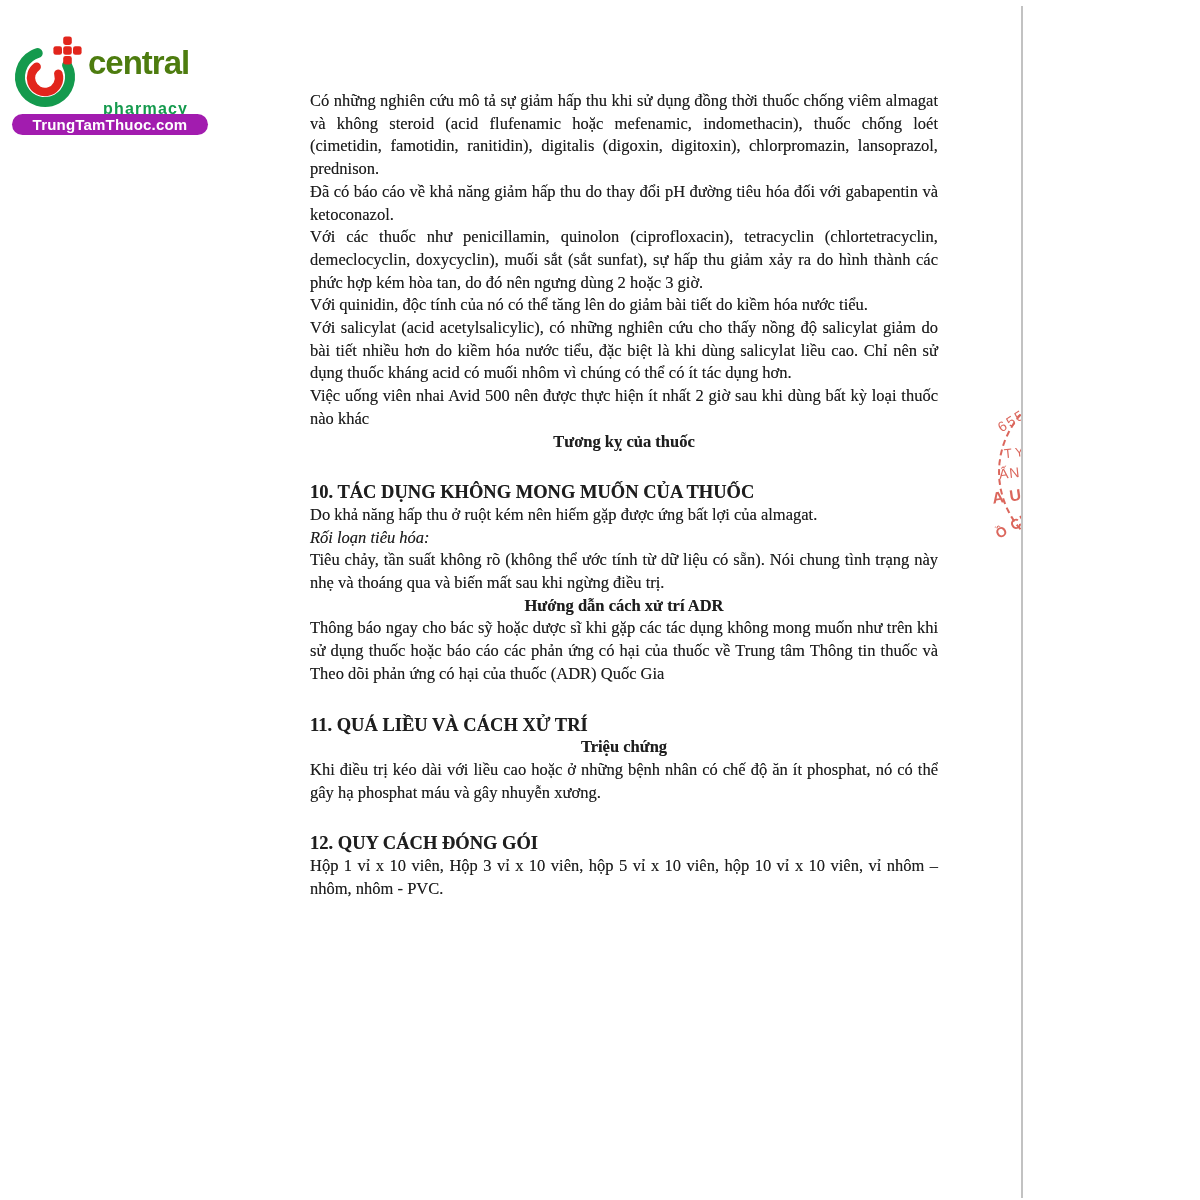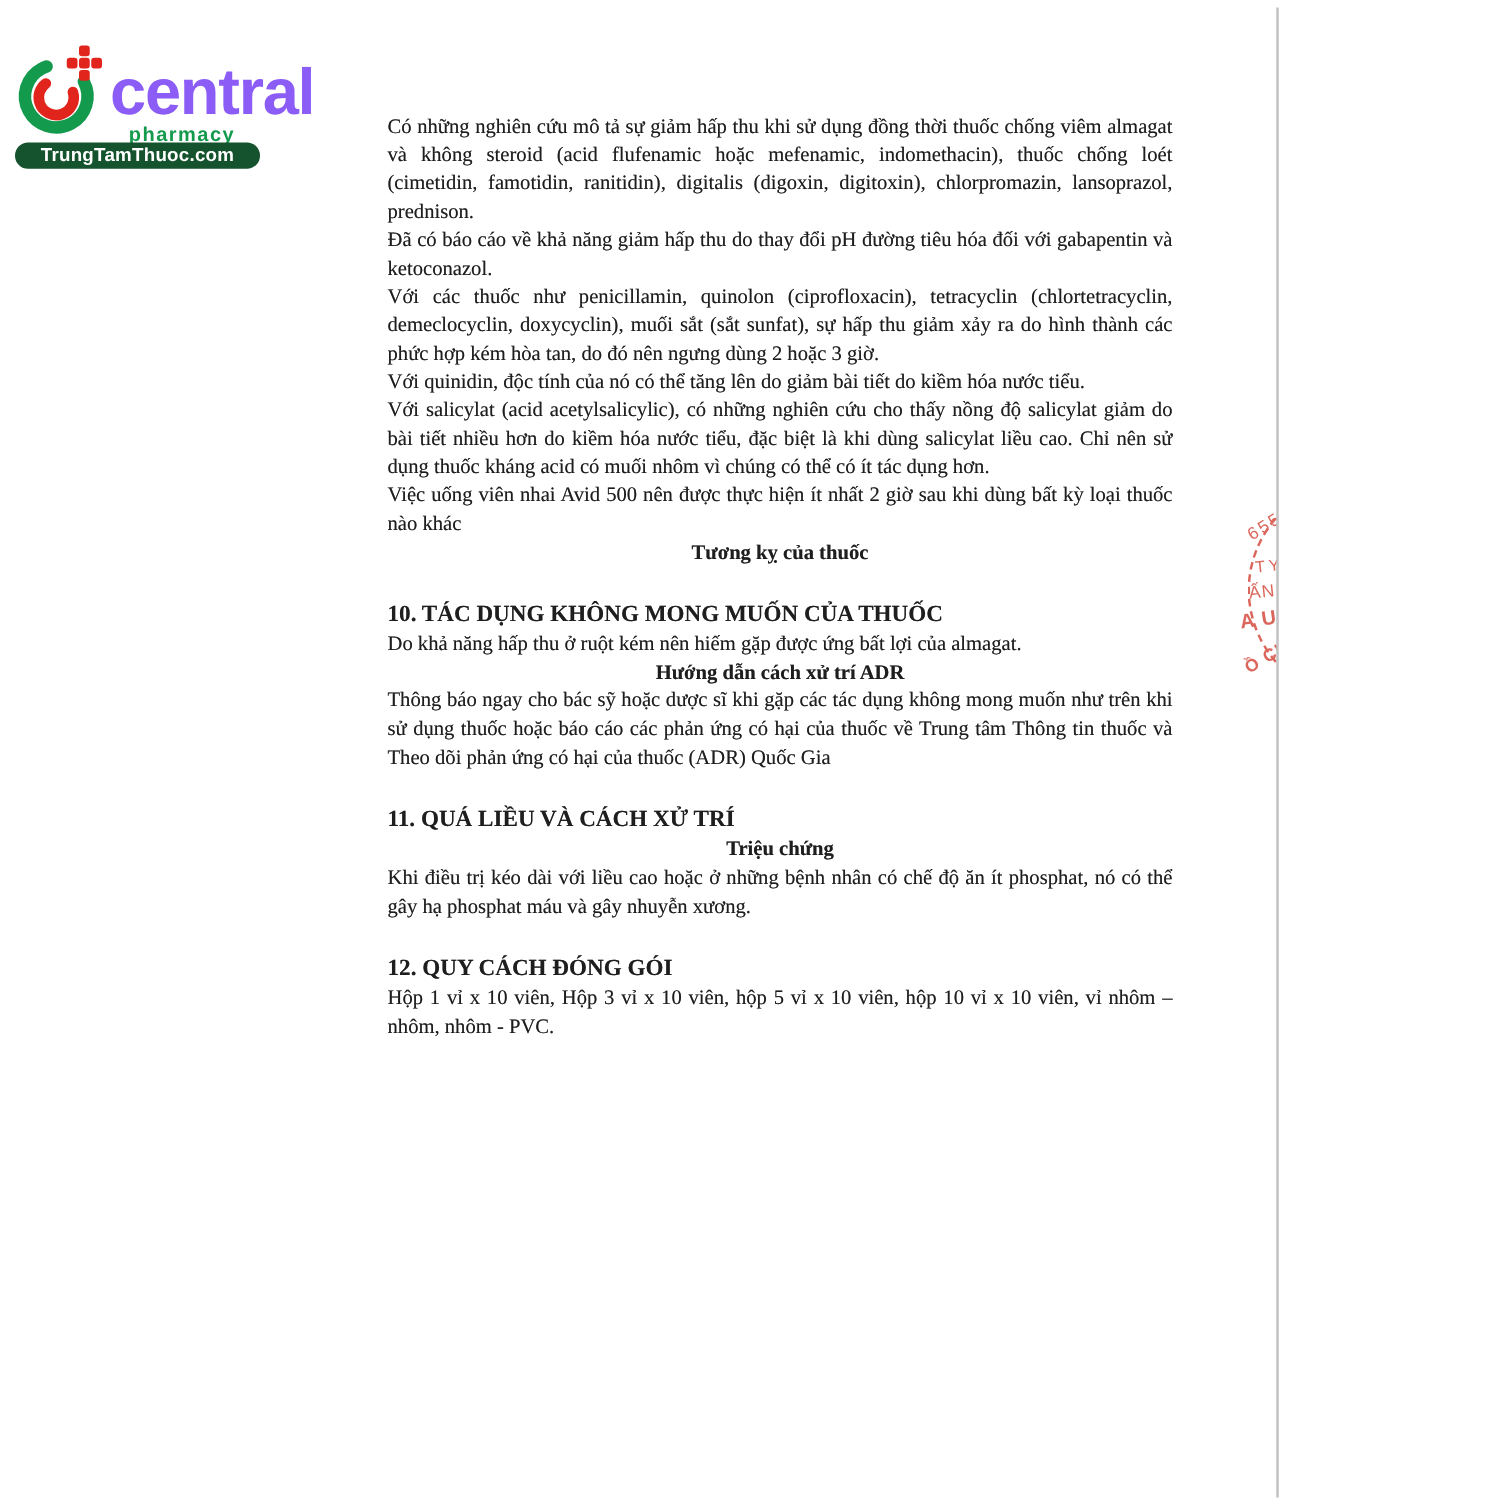"central" .brand { color: #8b5cf6 -> #4d7c0f; font-size: 52px -> 33px }
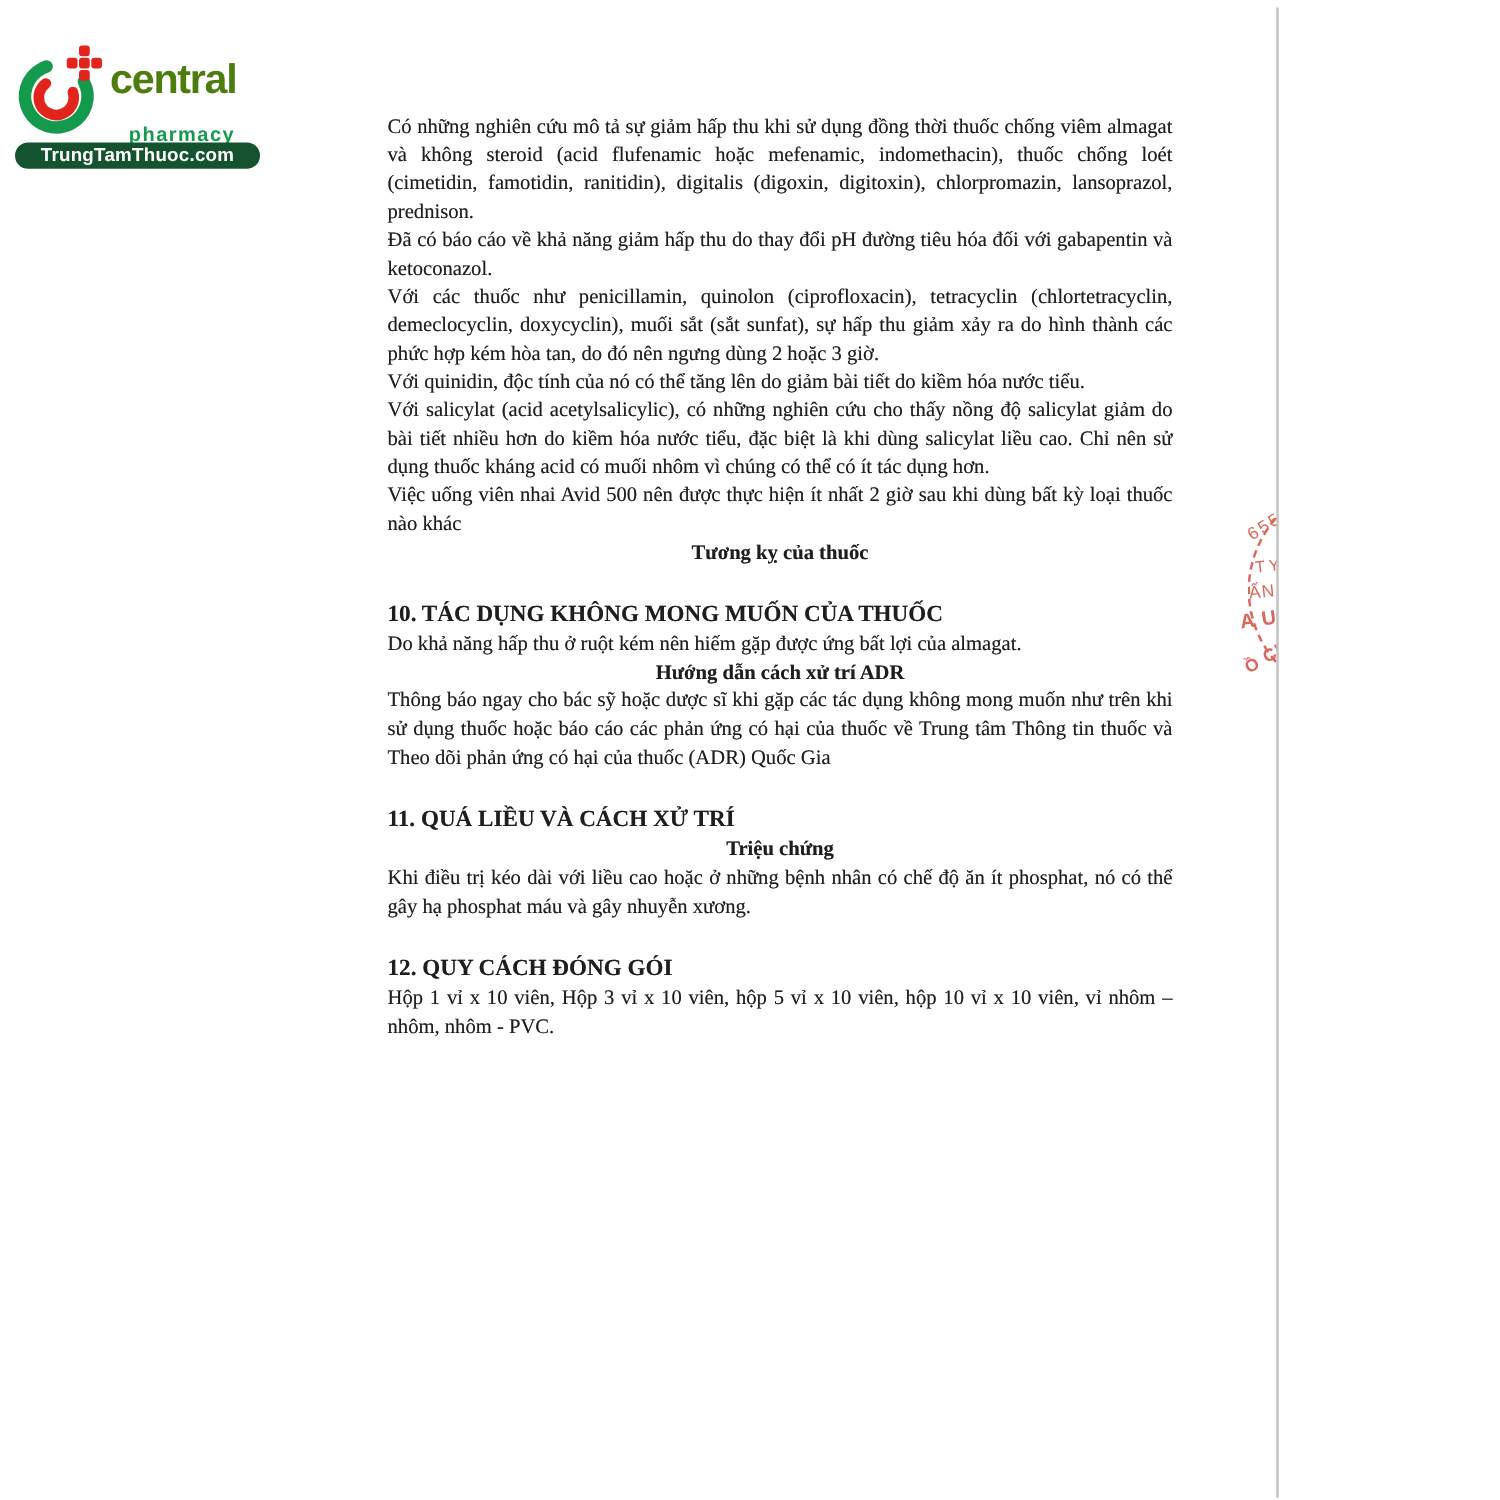"TrungTamThuoc.com" .badge { background: #14532d -> #a21caf }
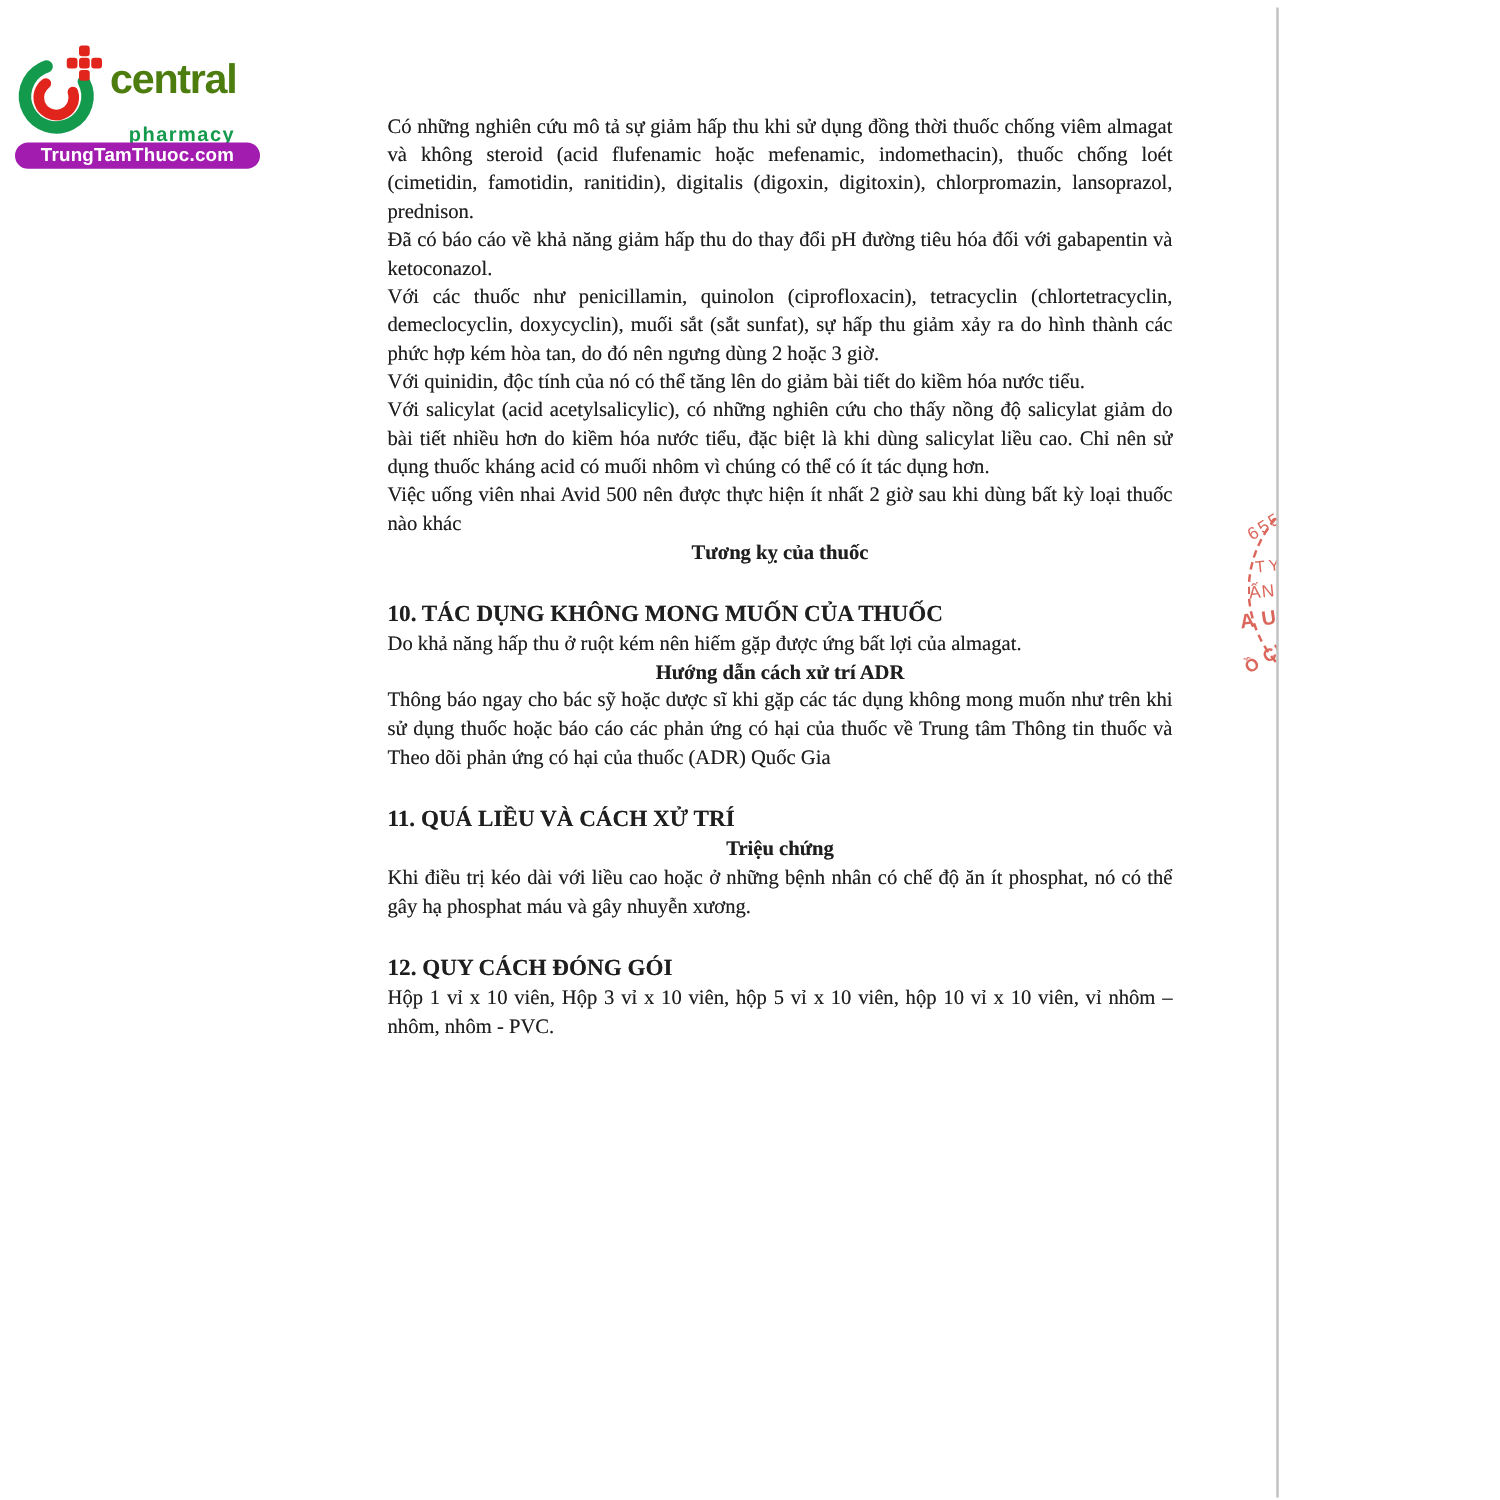"Rối loạn tiêu hóa:" div.italic { html: none -> <div>Rối loạn tiêu hóa:</div> }
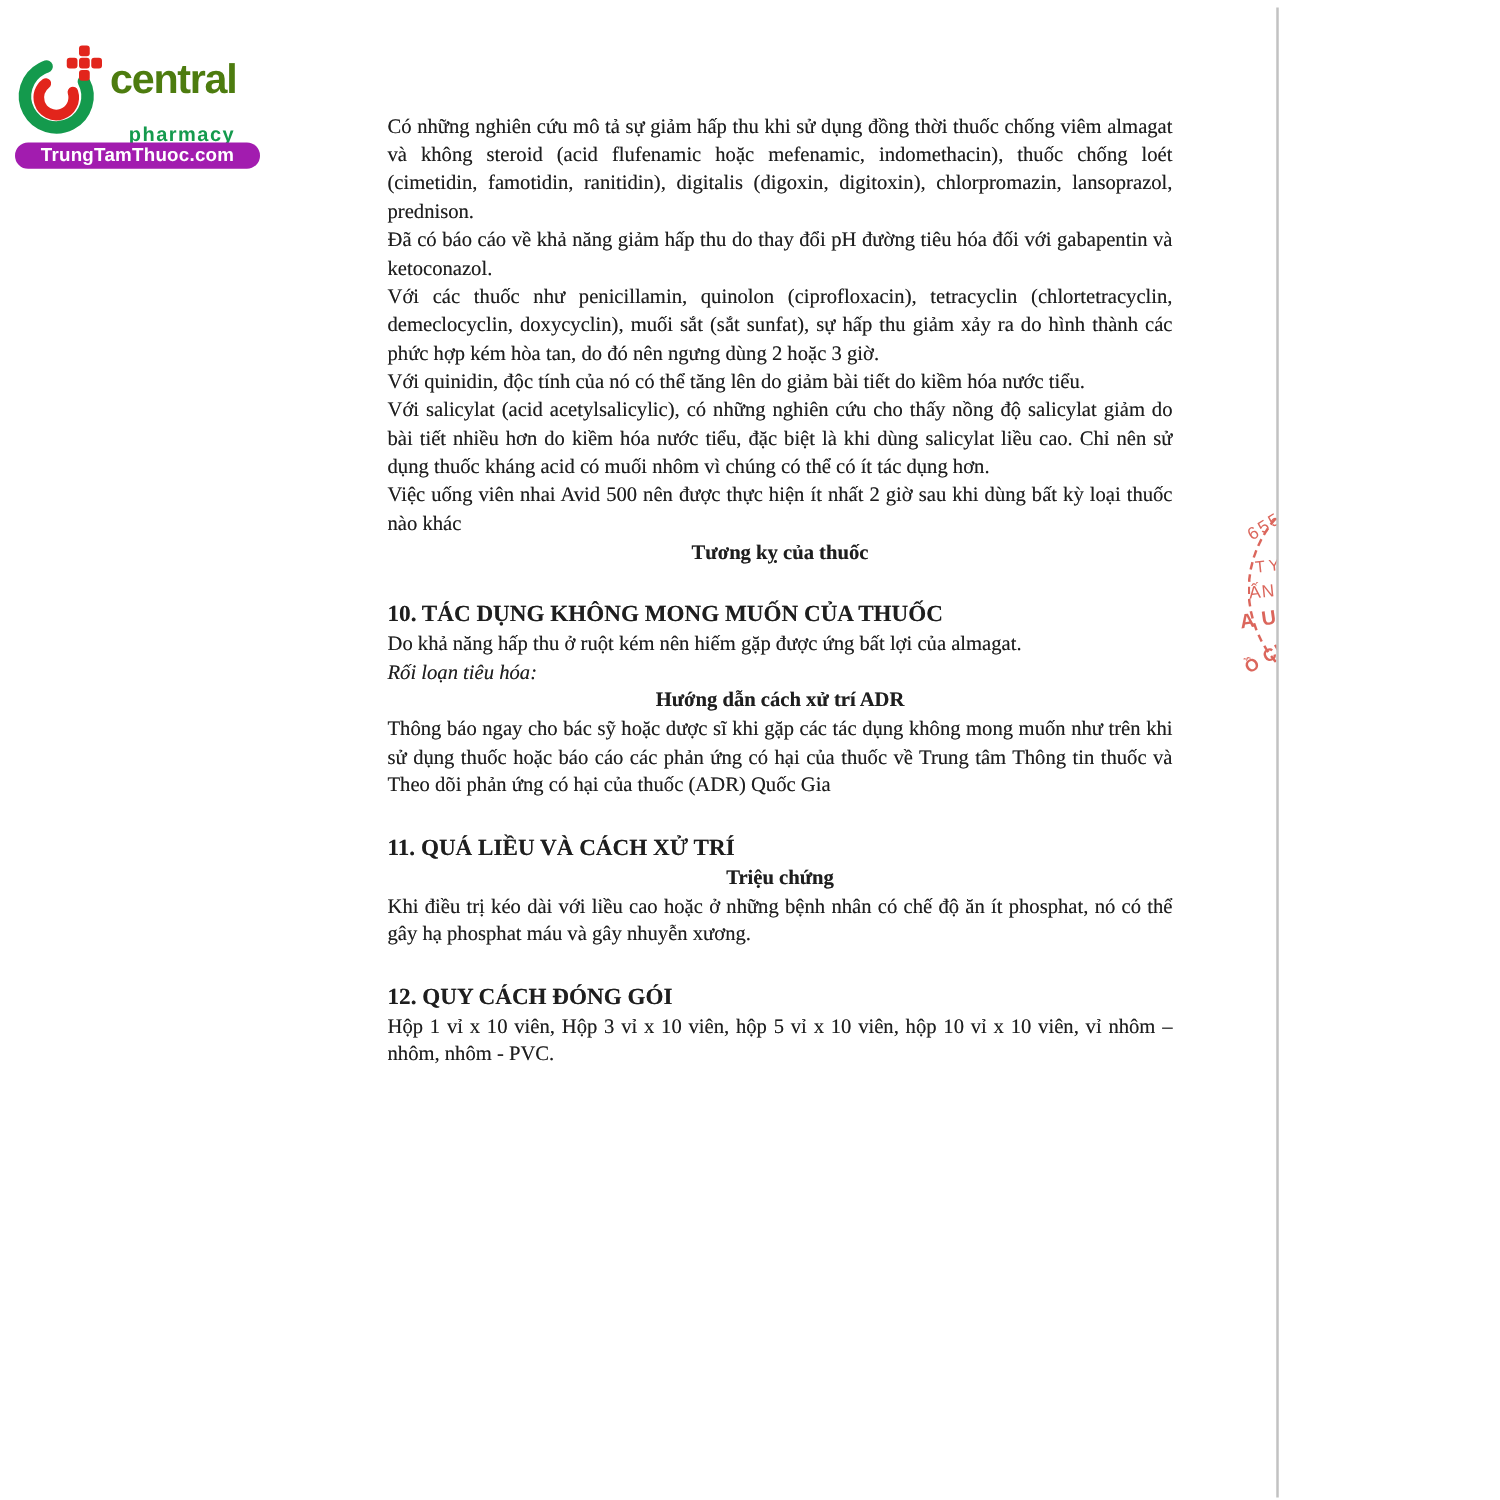"Tiêu chảy, tần suất không" div.p { html: none -> <div>Tiêu chảy, tần suất không rõ (không thể ước tính từ dữ liệu có sẵn). Nói chung tình trạng này nhẹ và thoáng qua và biến mất sau khi ngừng điều trị.</div> }
